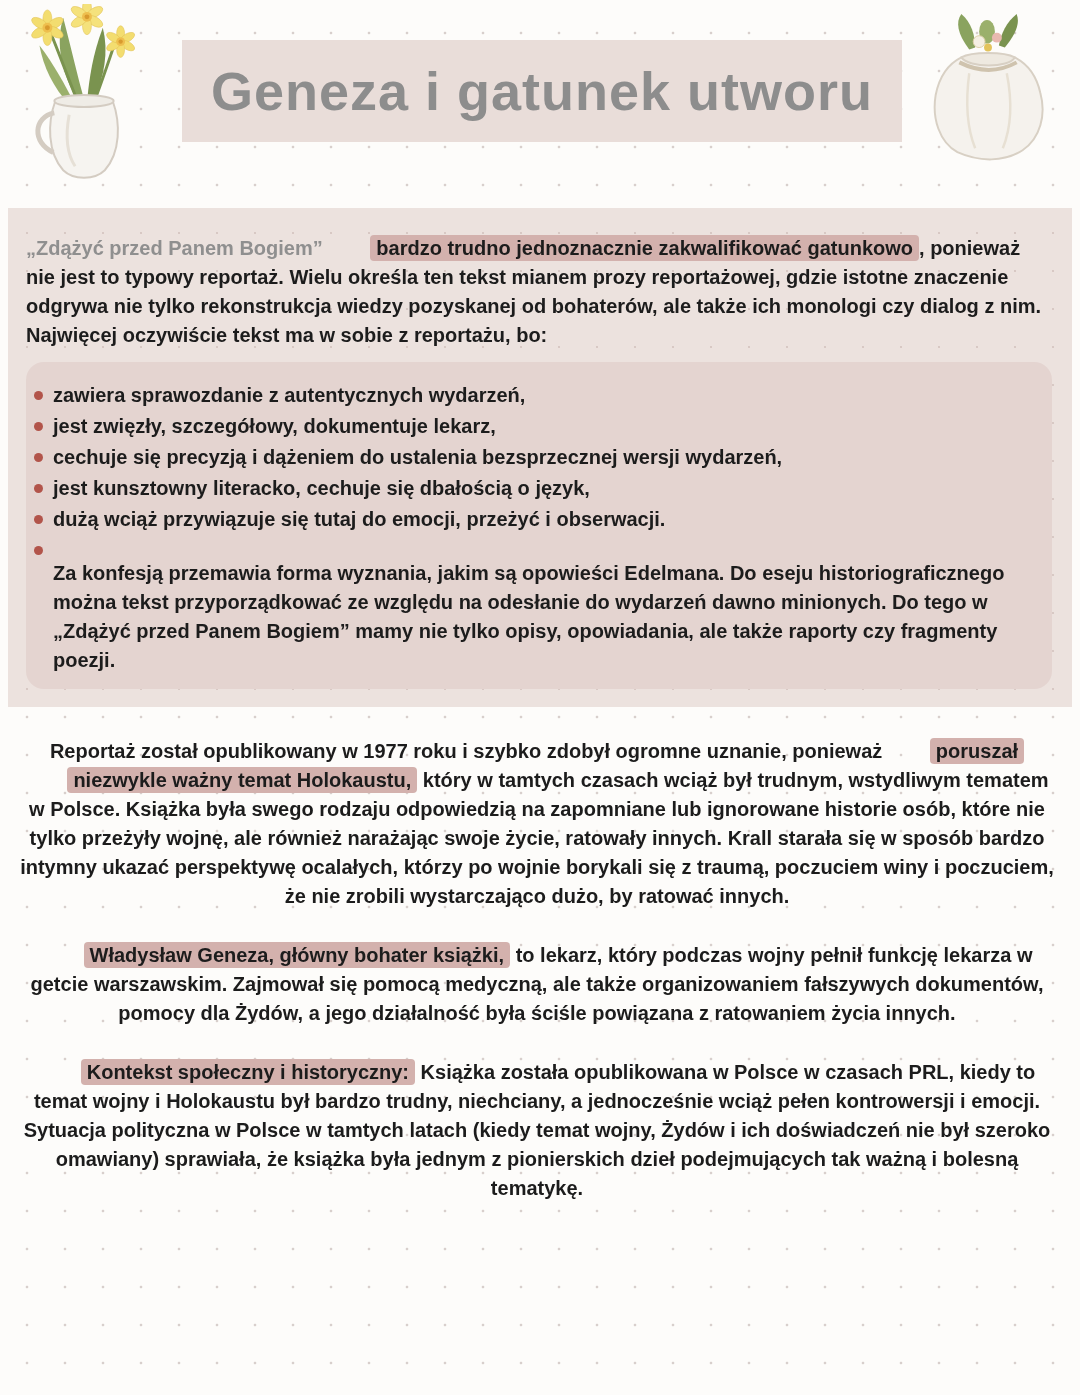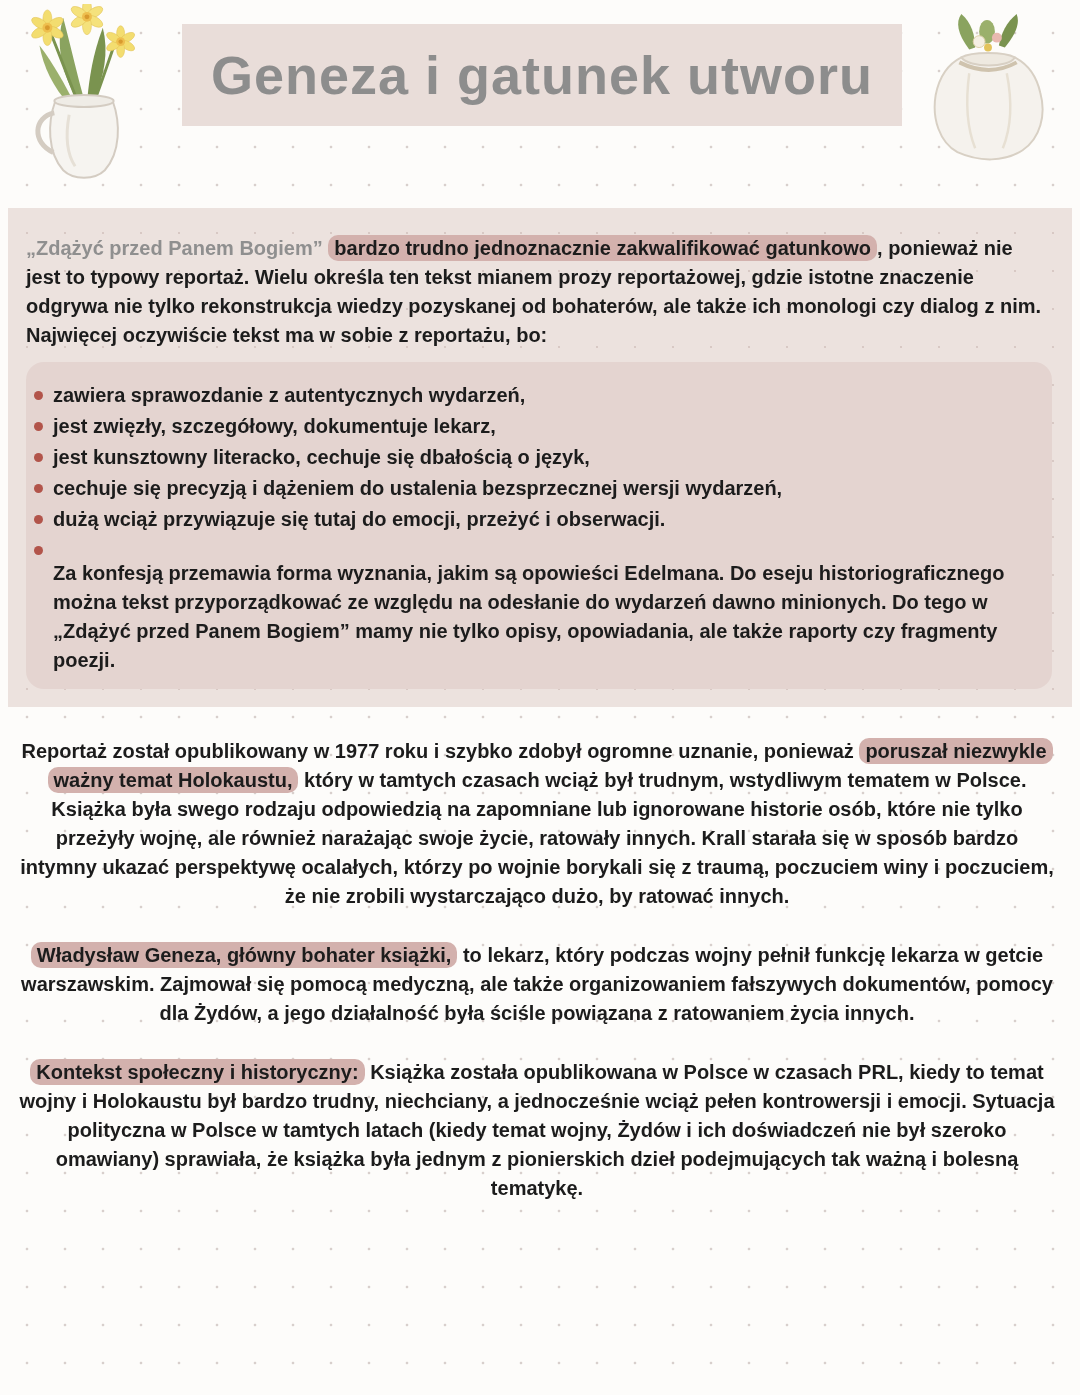"Geneza i gatunek utworu" .title-banner { top: 24px -> 40px }
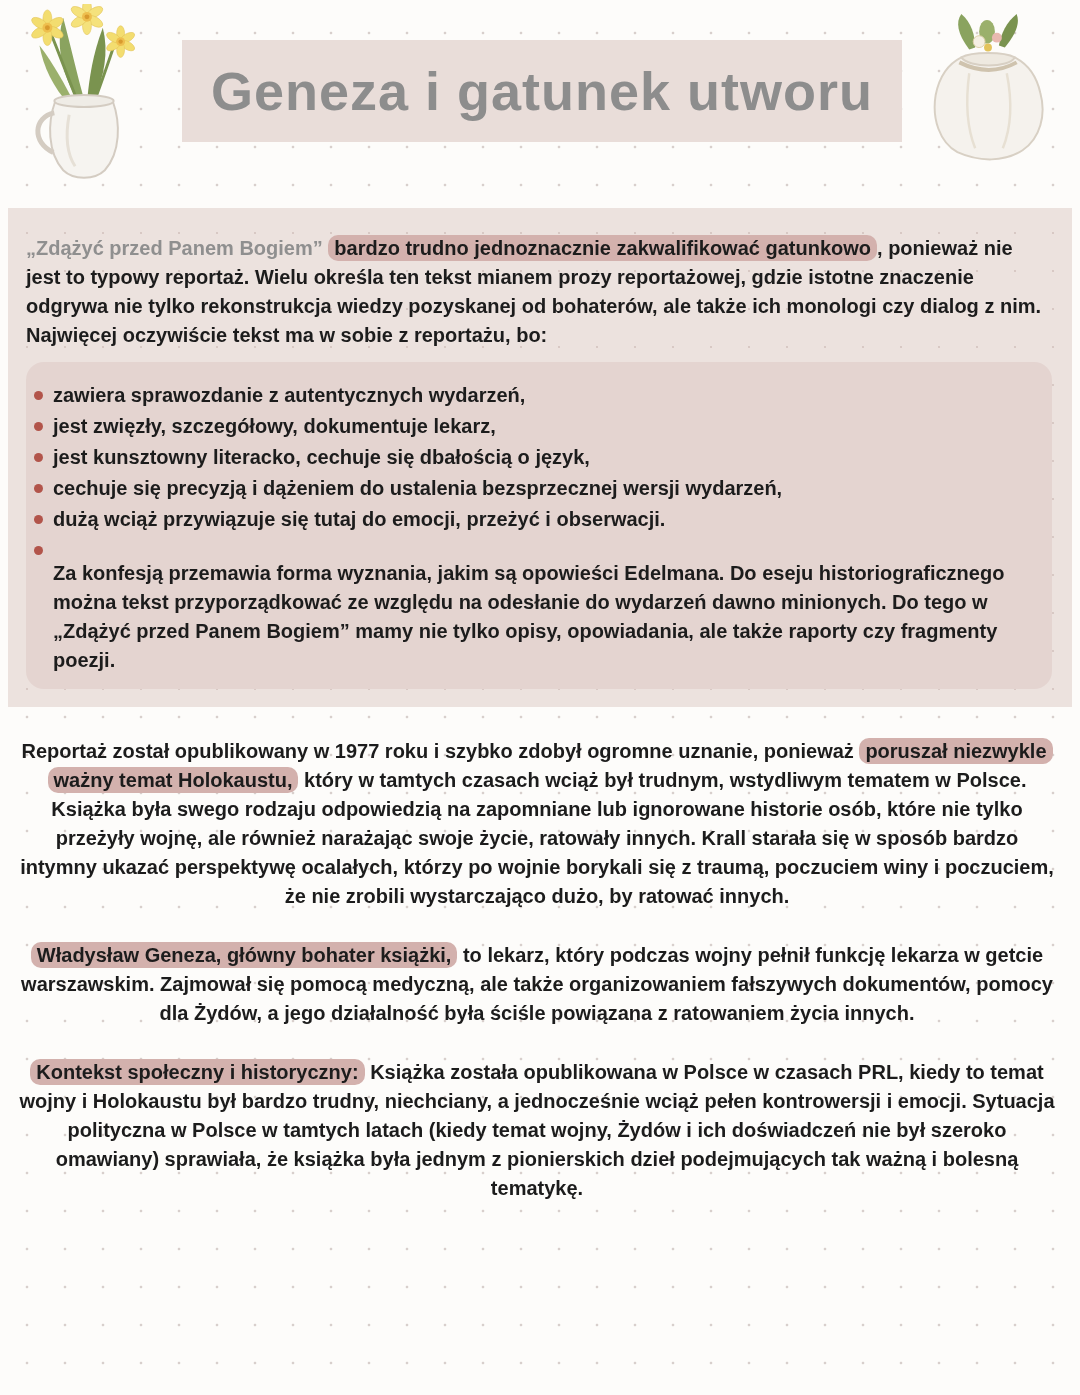"bardzo trudno jednoznacznie" .seg-highlight { border-radius: 10px -> 4px; margin-left: none -> 42px }
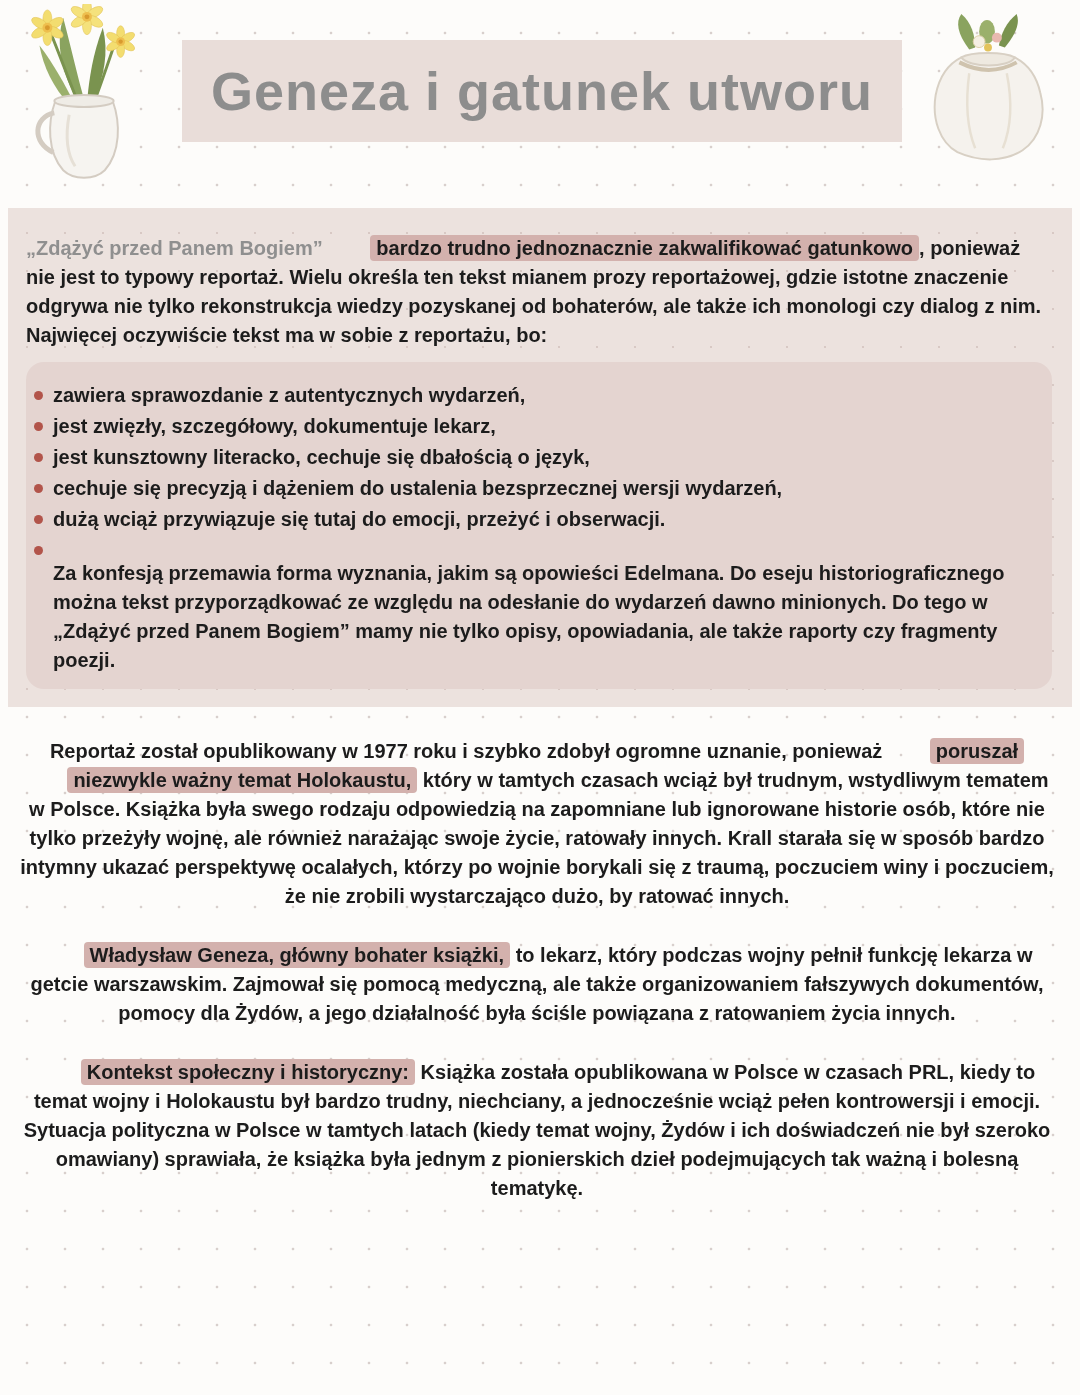"jest kunsztowny literacko, cechuje się" li.feature-item { order: before "cechuje się precyzją i dążeniem" -> after "cechuje się precyzją i dążeniem" }
